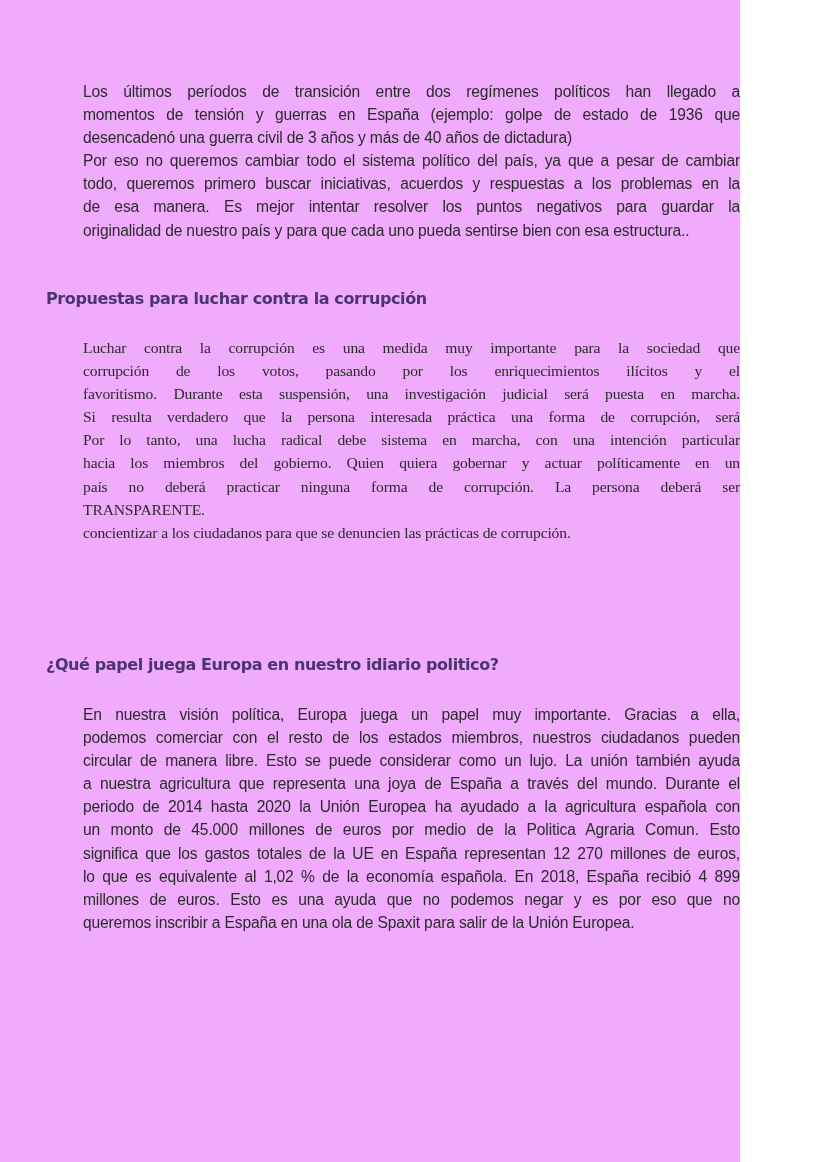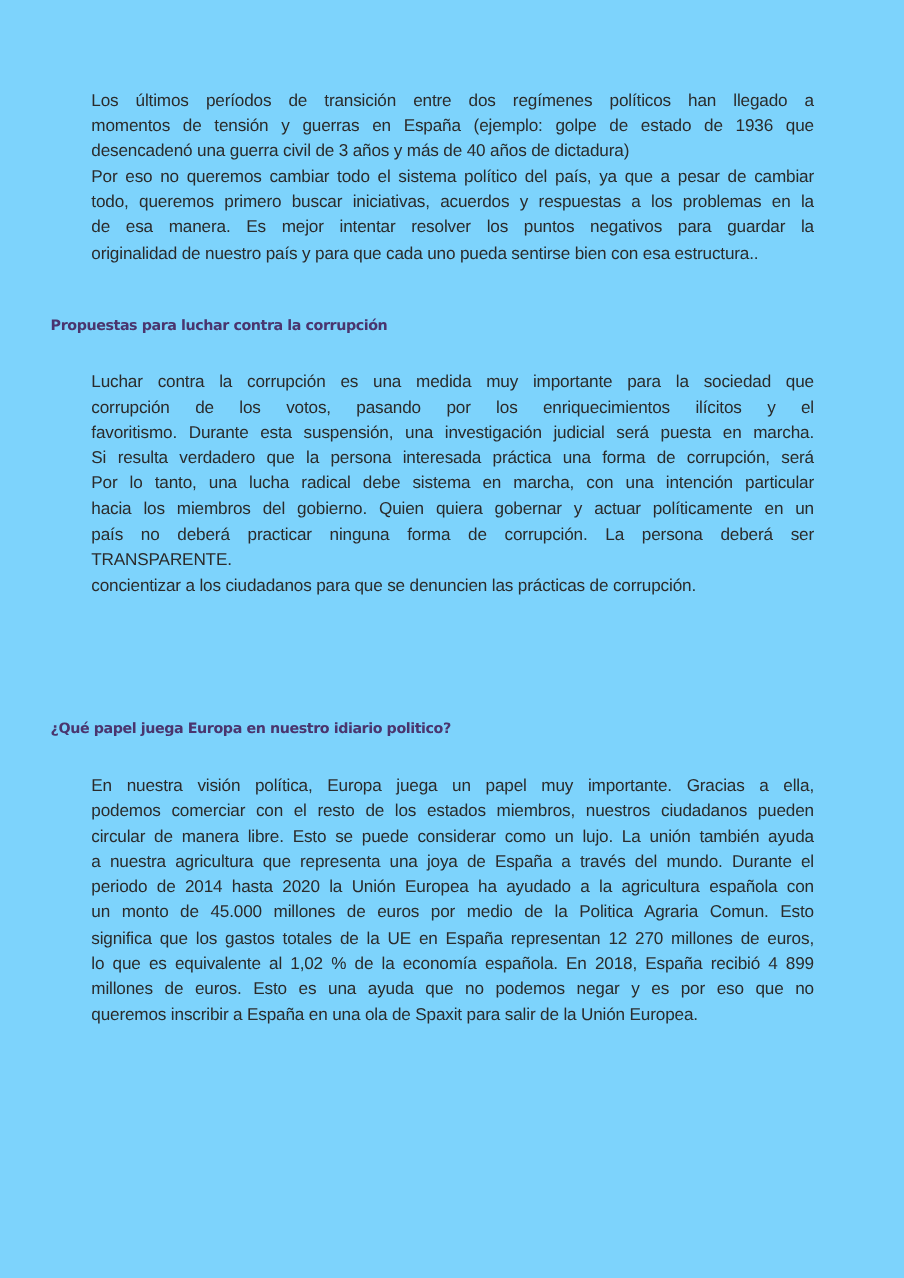"Los últimos períodos de transición" .page { background: #7dd3fc -> #f0abfc; width: 822px -> 740px }
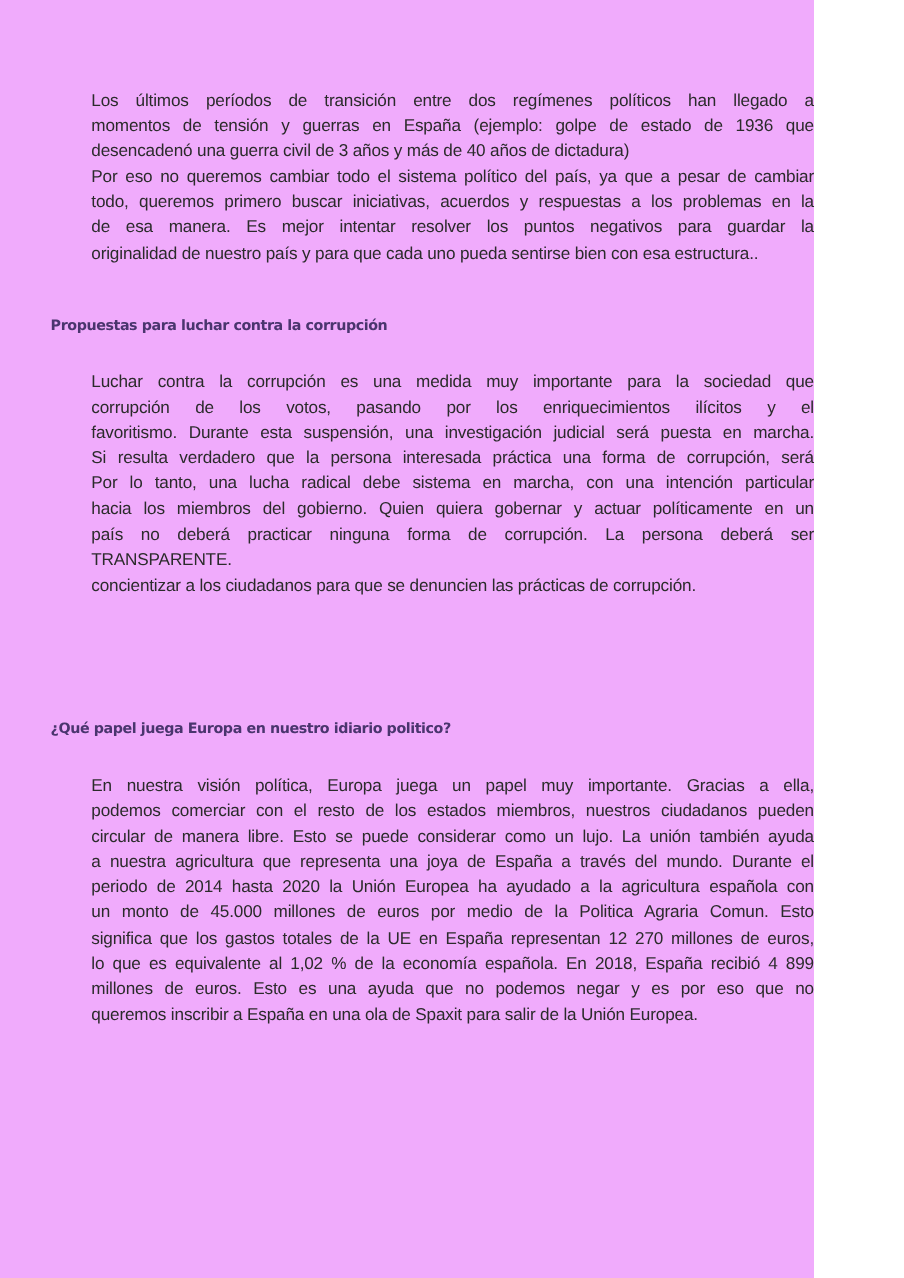"Propuestas para luchar contra la" .heading { font-size: 13px -> 16px }
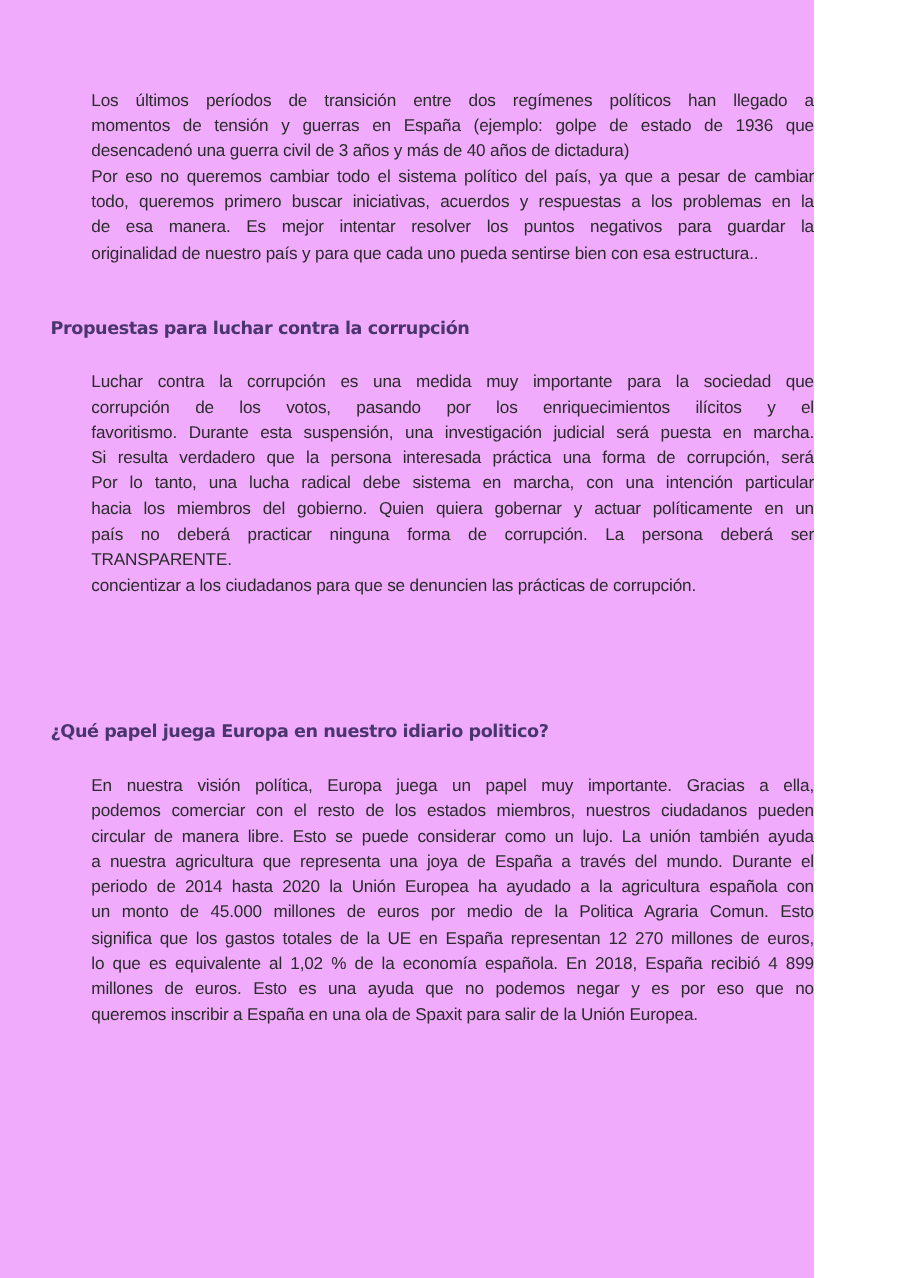"Luchar contra la corrupción es" div.para { font-family: none -> Liberation Serif, serif }
